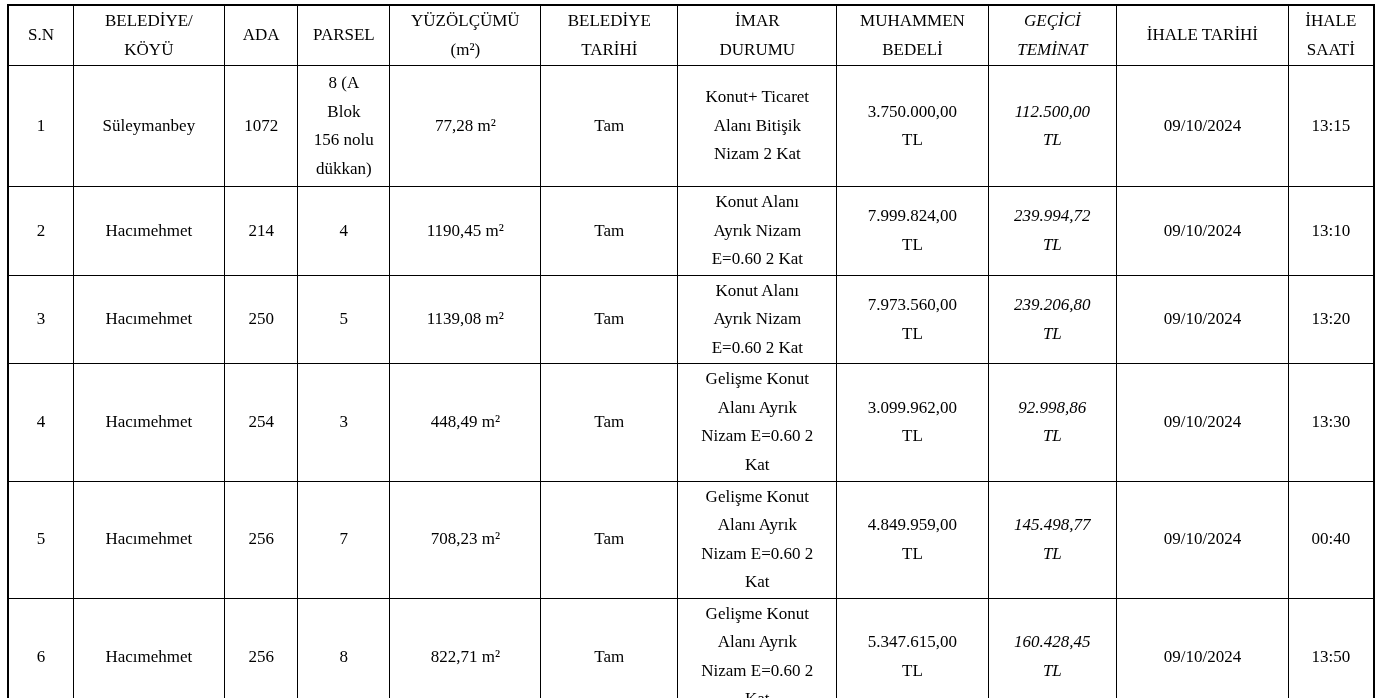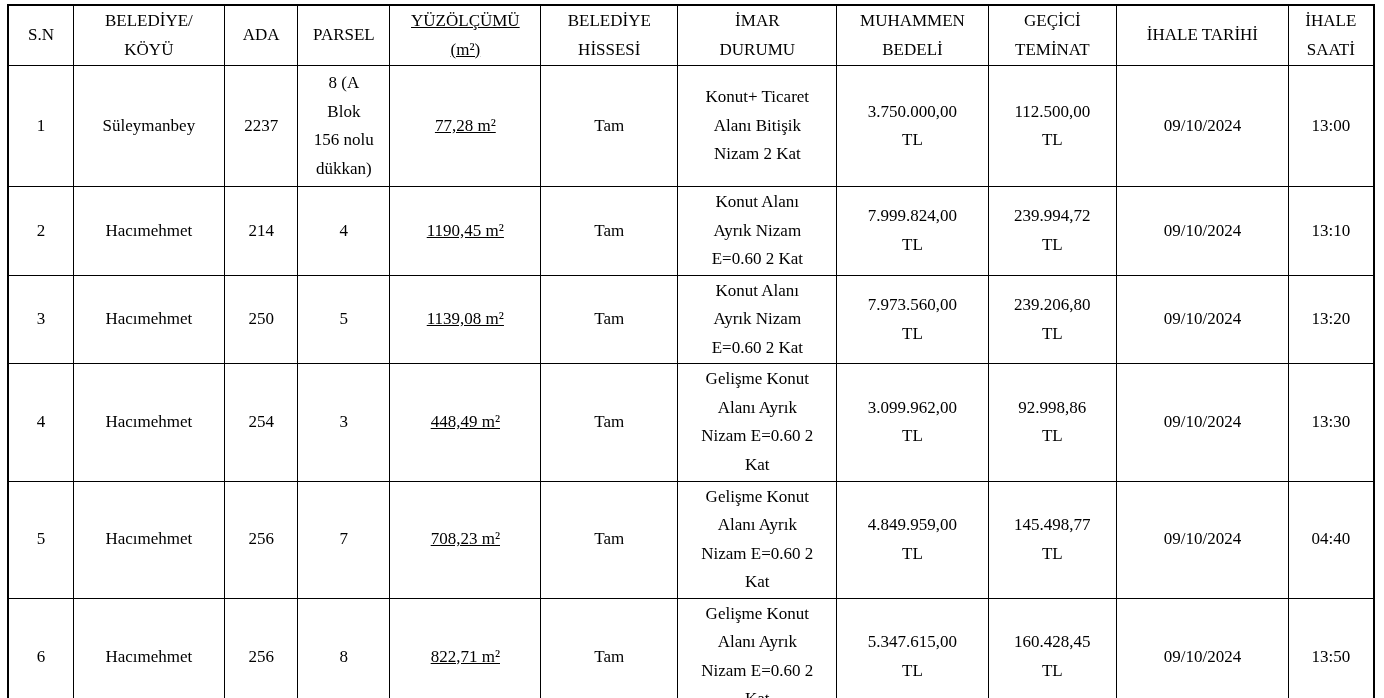"YÜZÖLÇÜMÜ" .c4 { text-decoration: underline -> none }
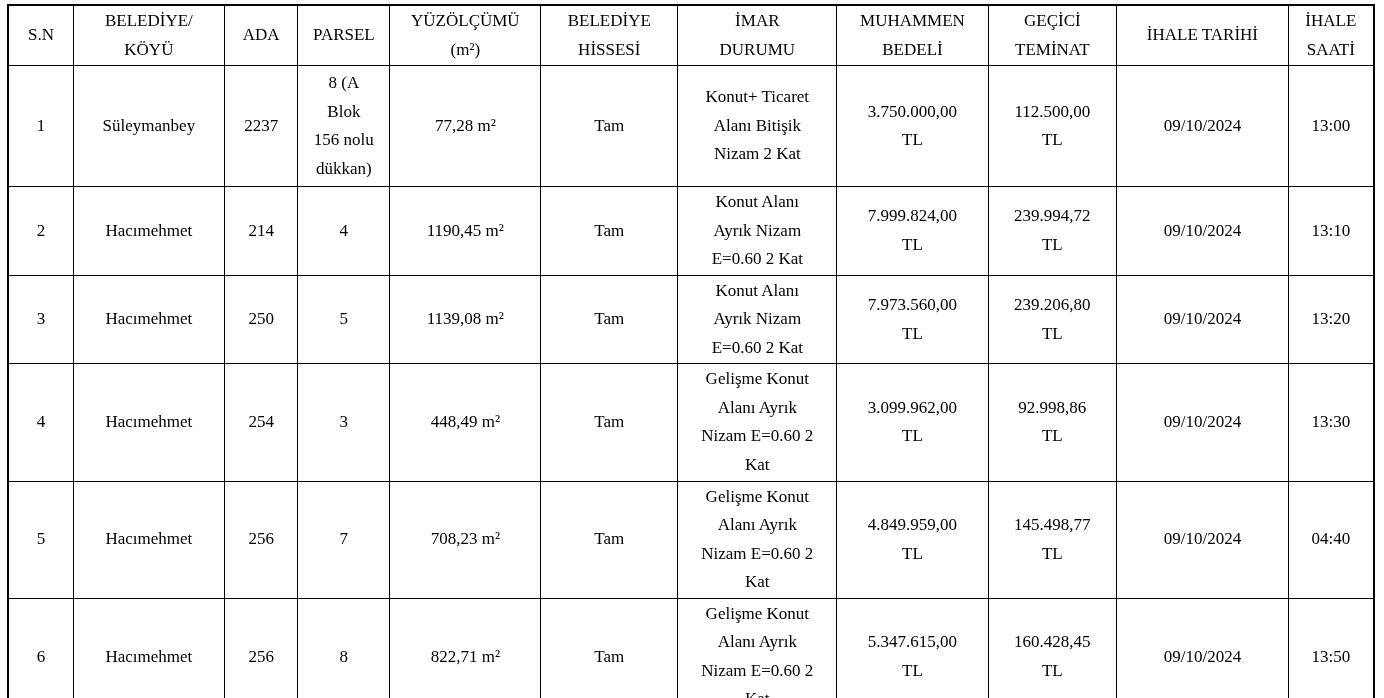"BELEDİYE" th.c5 { text: HİSSESİ -> TARİHİ }
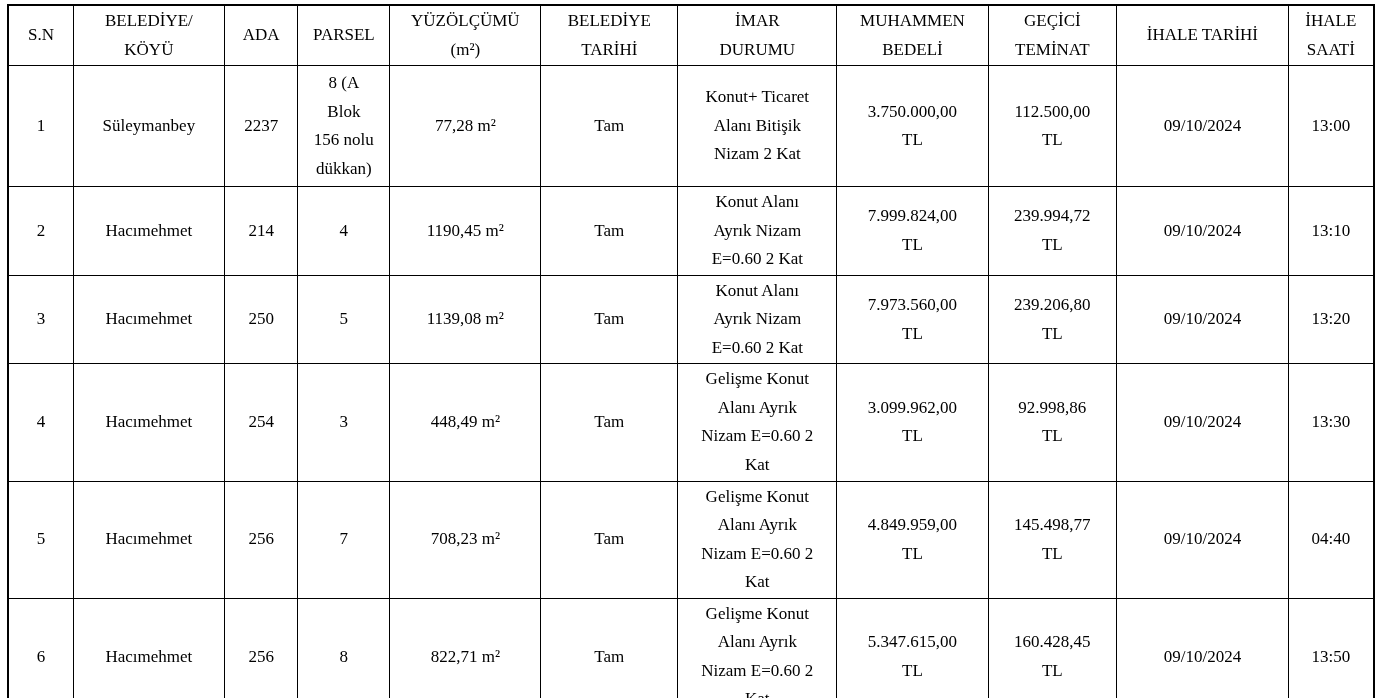"GEÇİCİ" .c8 { font-style: none -> italic }
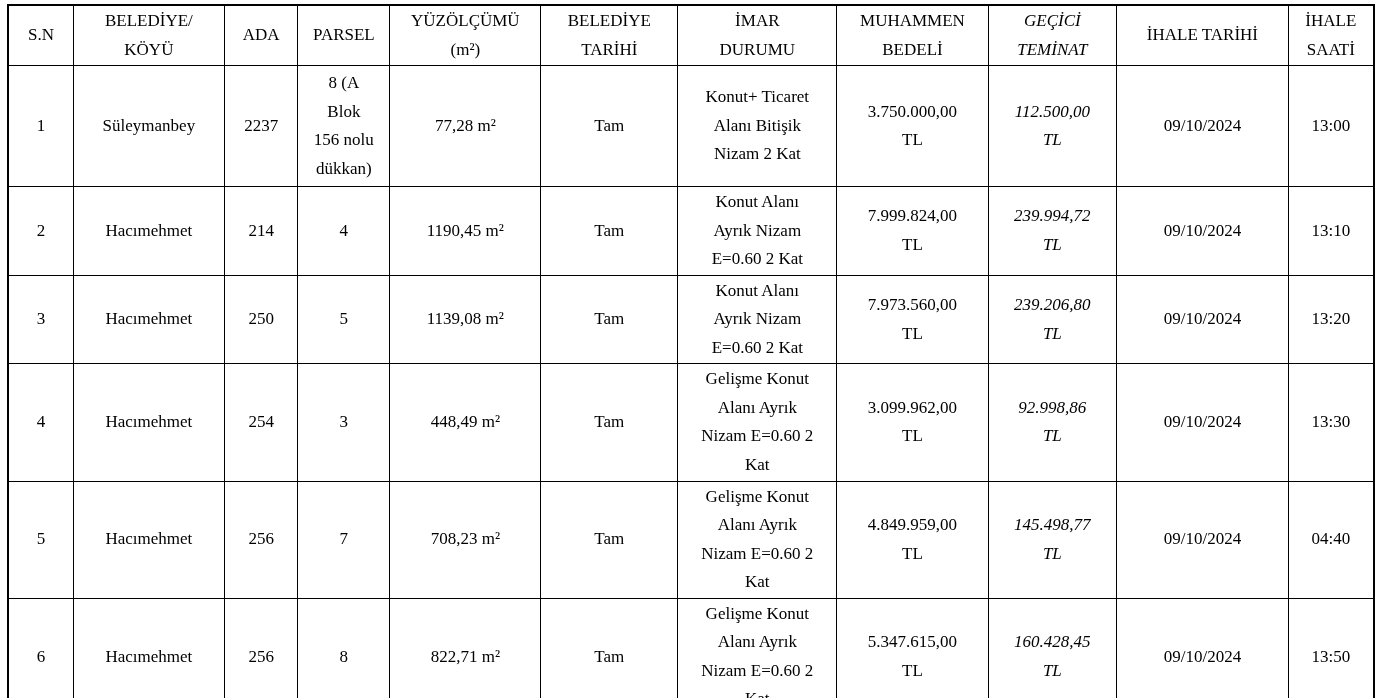"2237" td.c2 { text: 2237 -> 1072 }
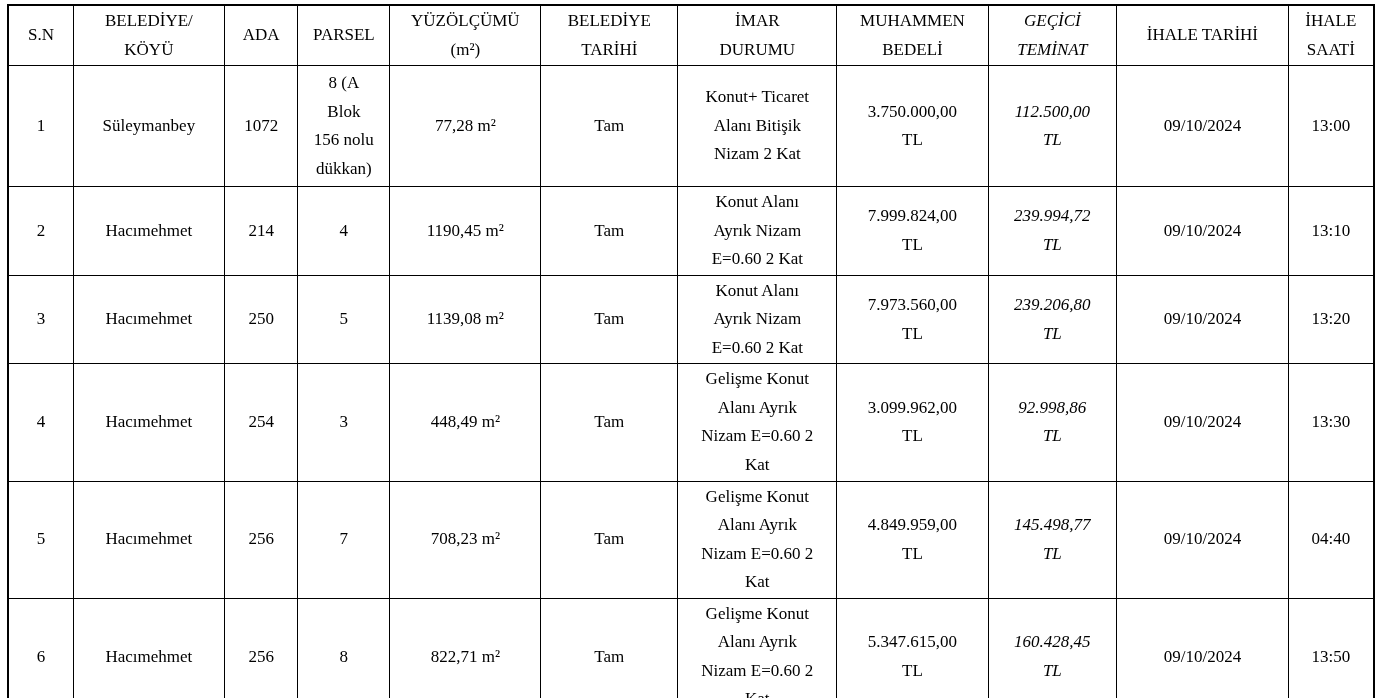"13:00" td.c10 { text: 13:00 -> 13:15 }
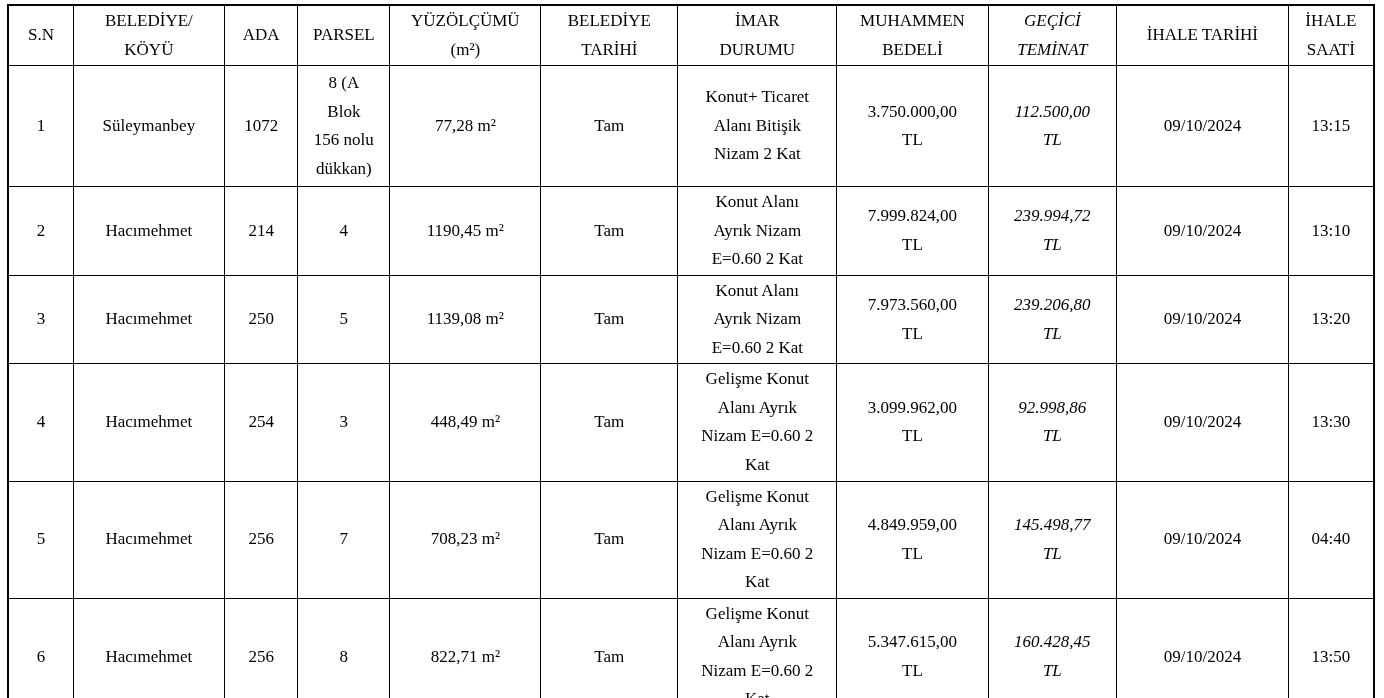"04:40" td.c10 { text: 04:40 -> 00:40 }
